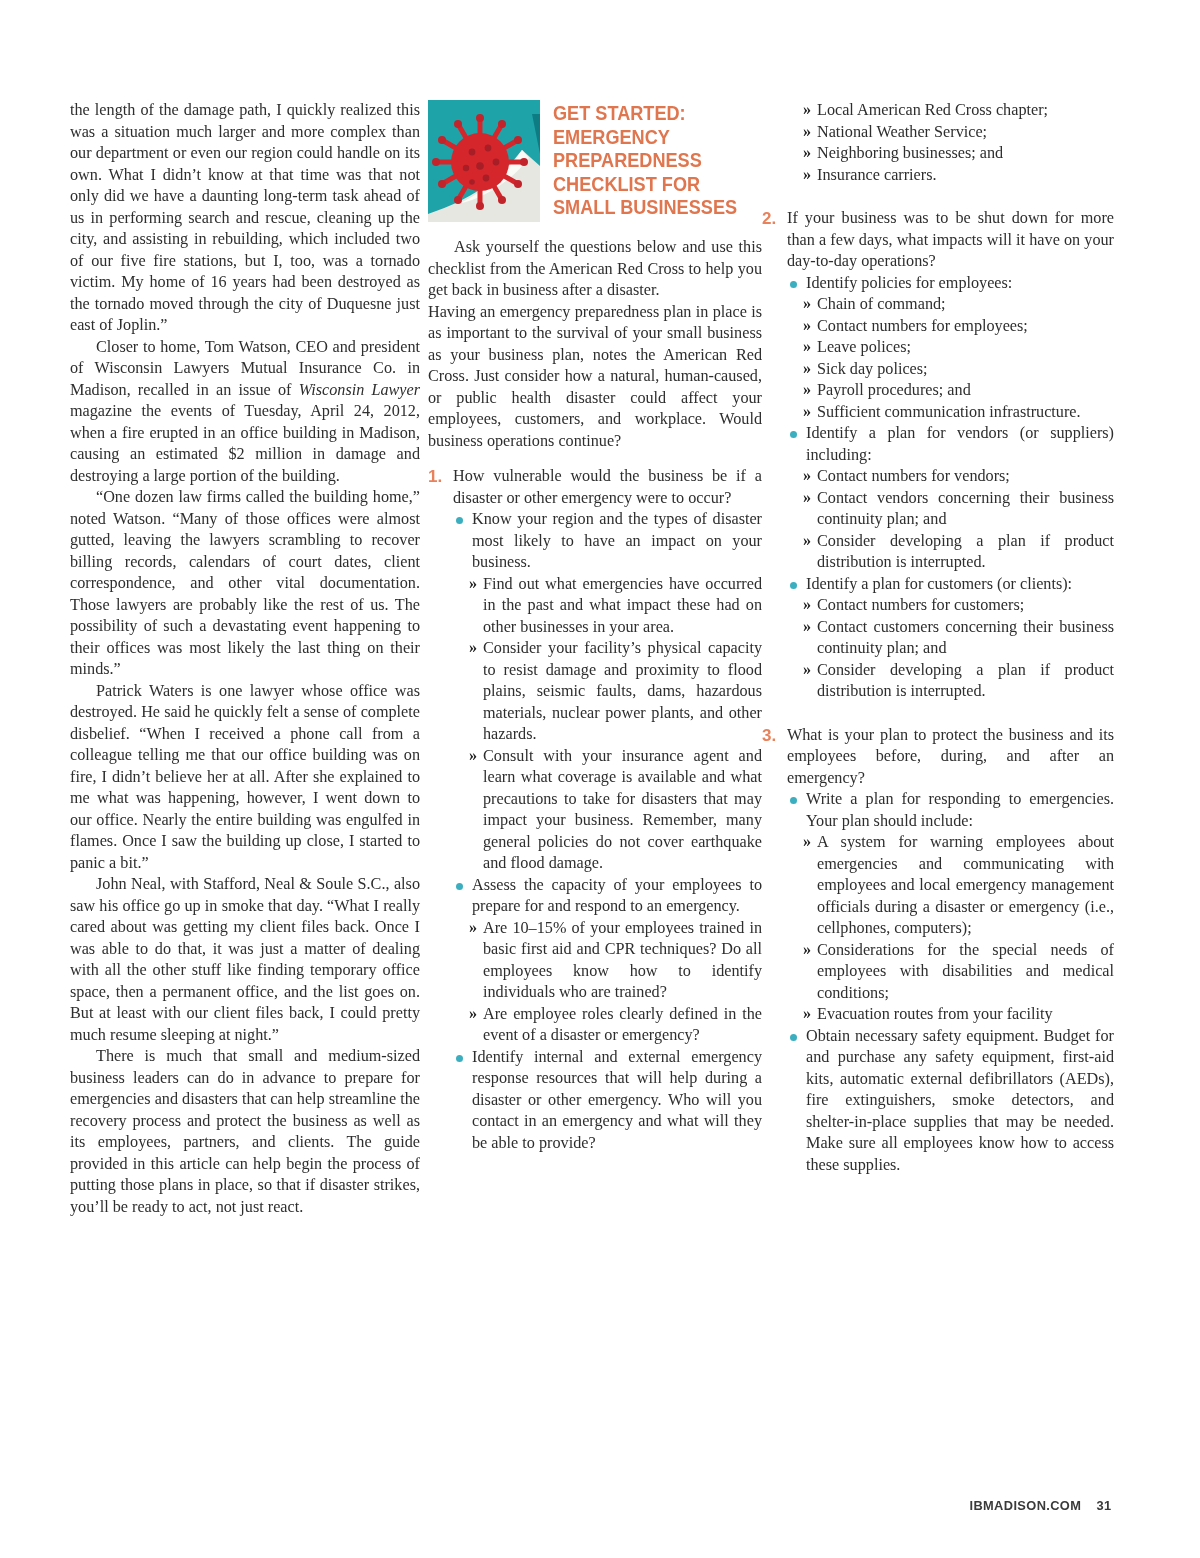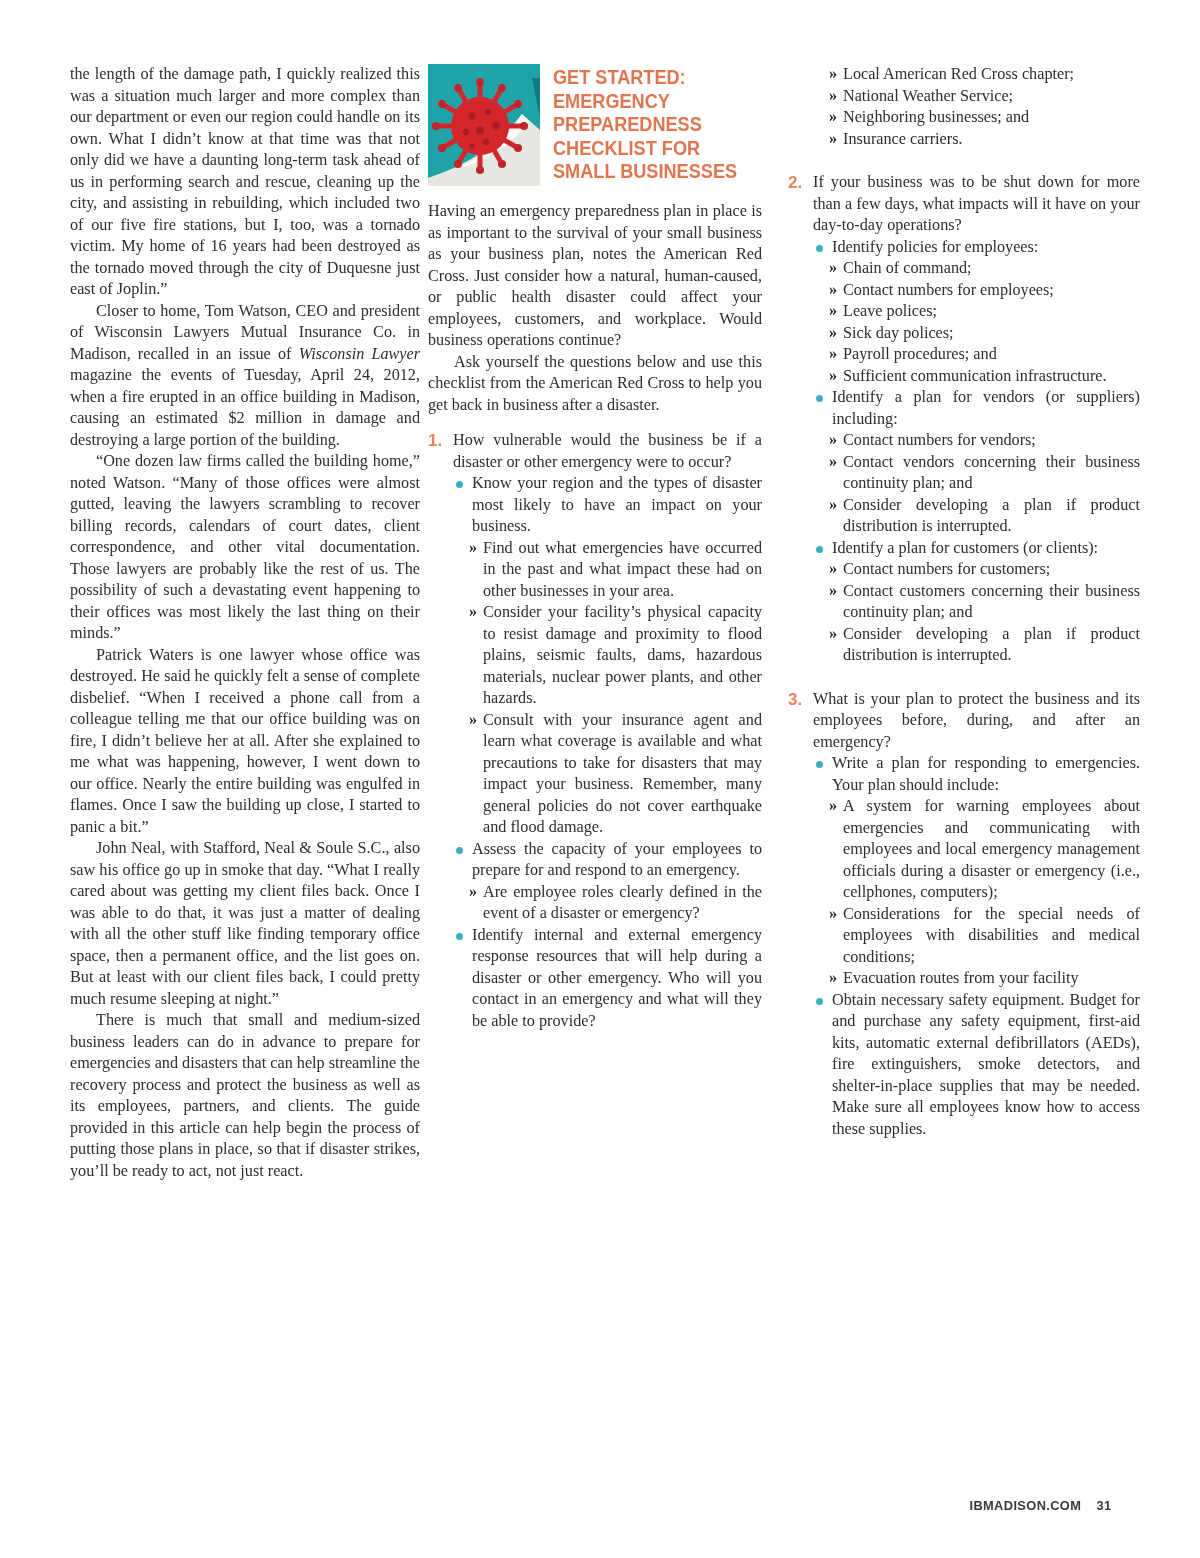"the length of the damage" .columns { padding: 64px 60px 0 70px -> 100px 60px 0 70px }
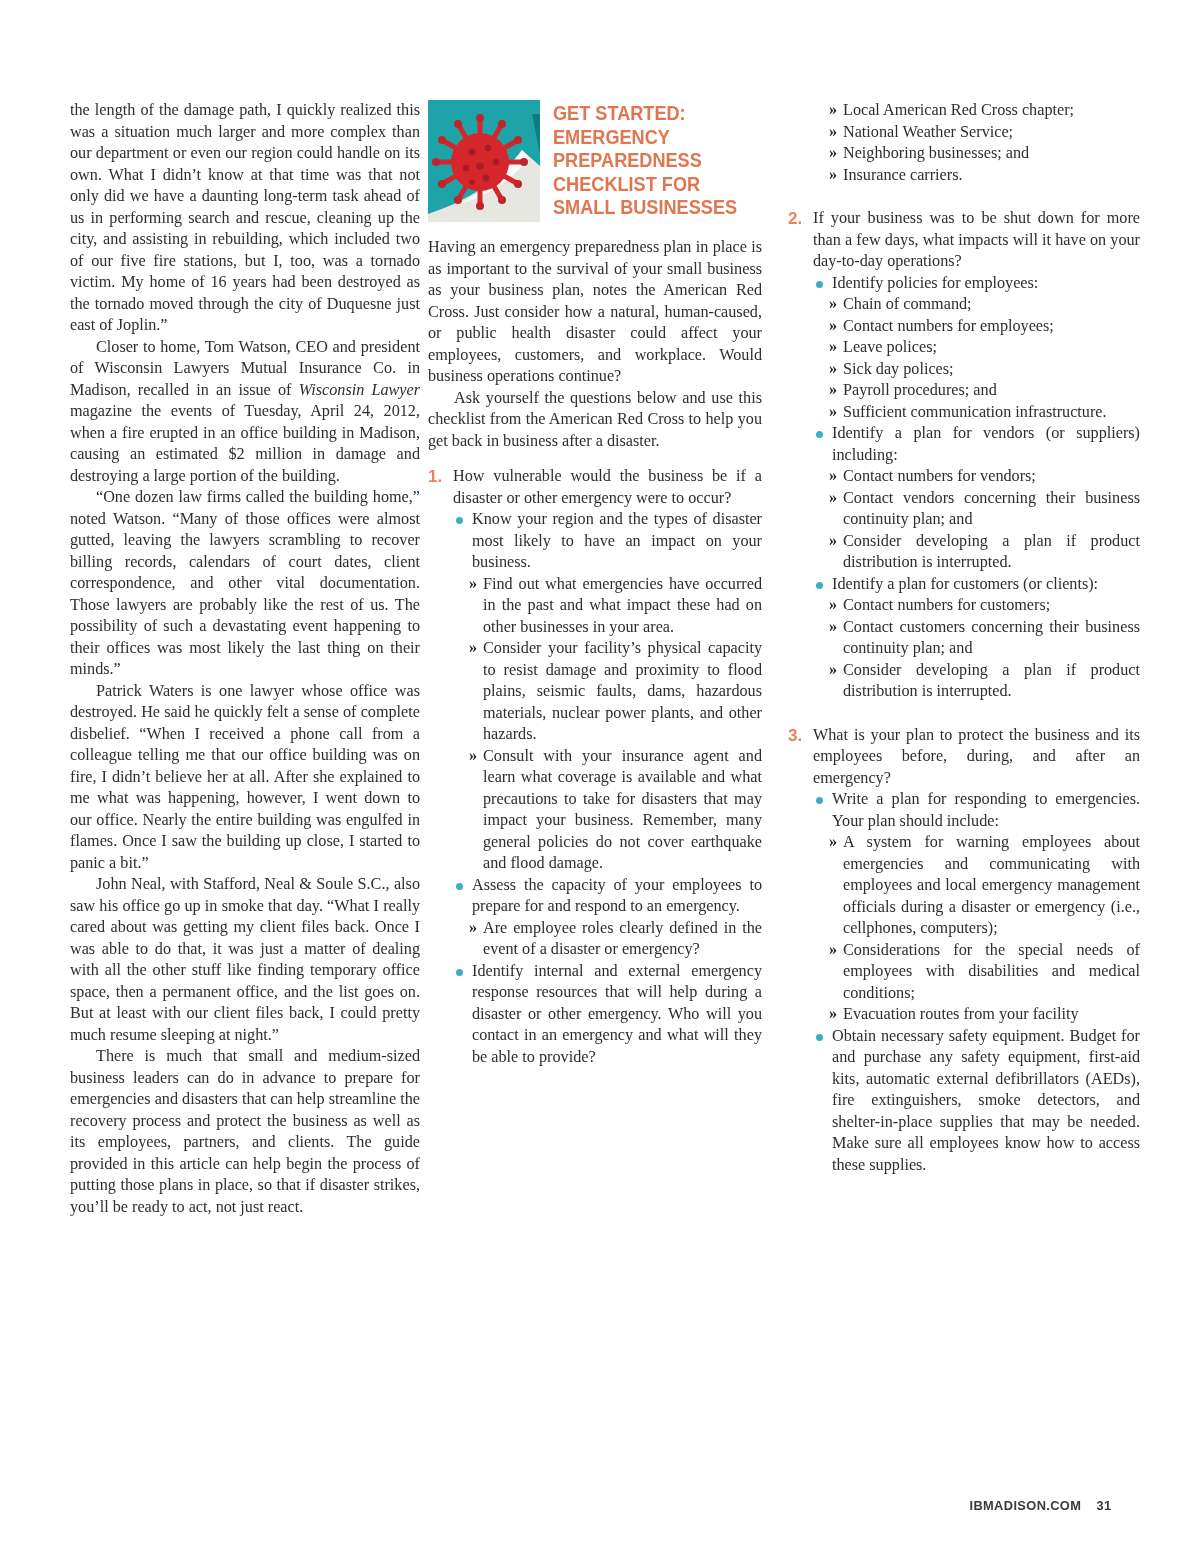"Local American Red Cross chapter;" .col-right { margin-left: 26px -> none }
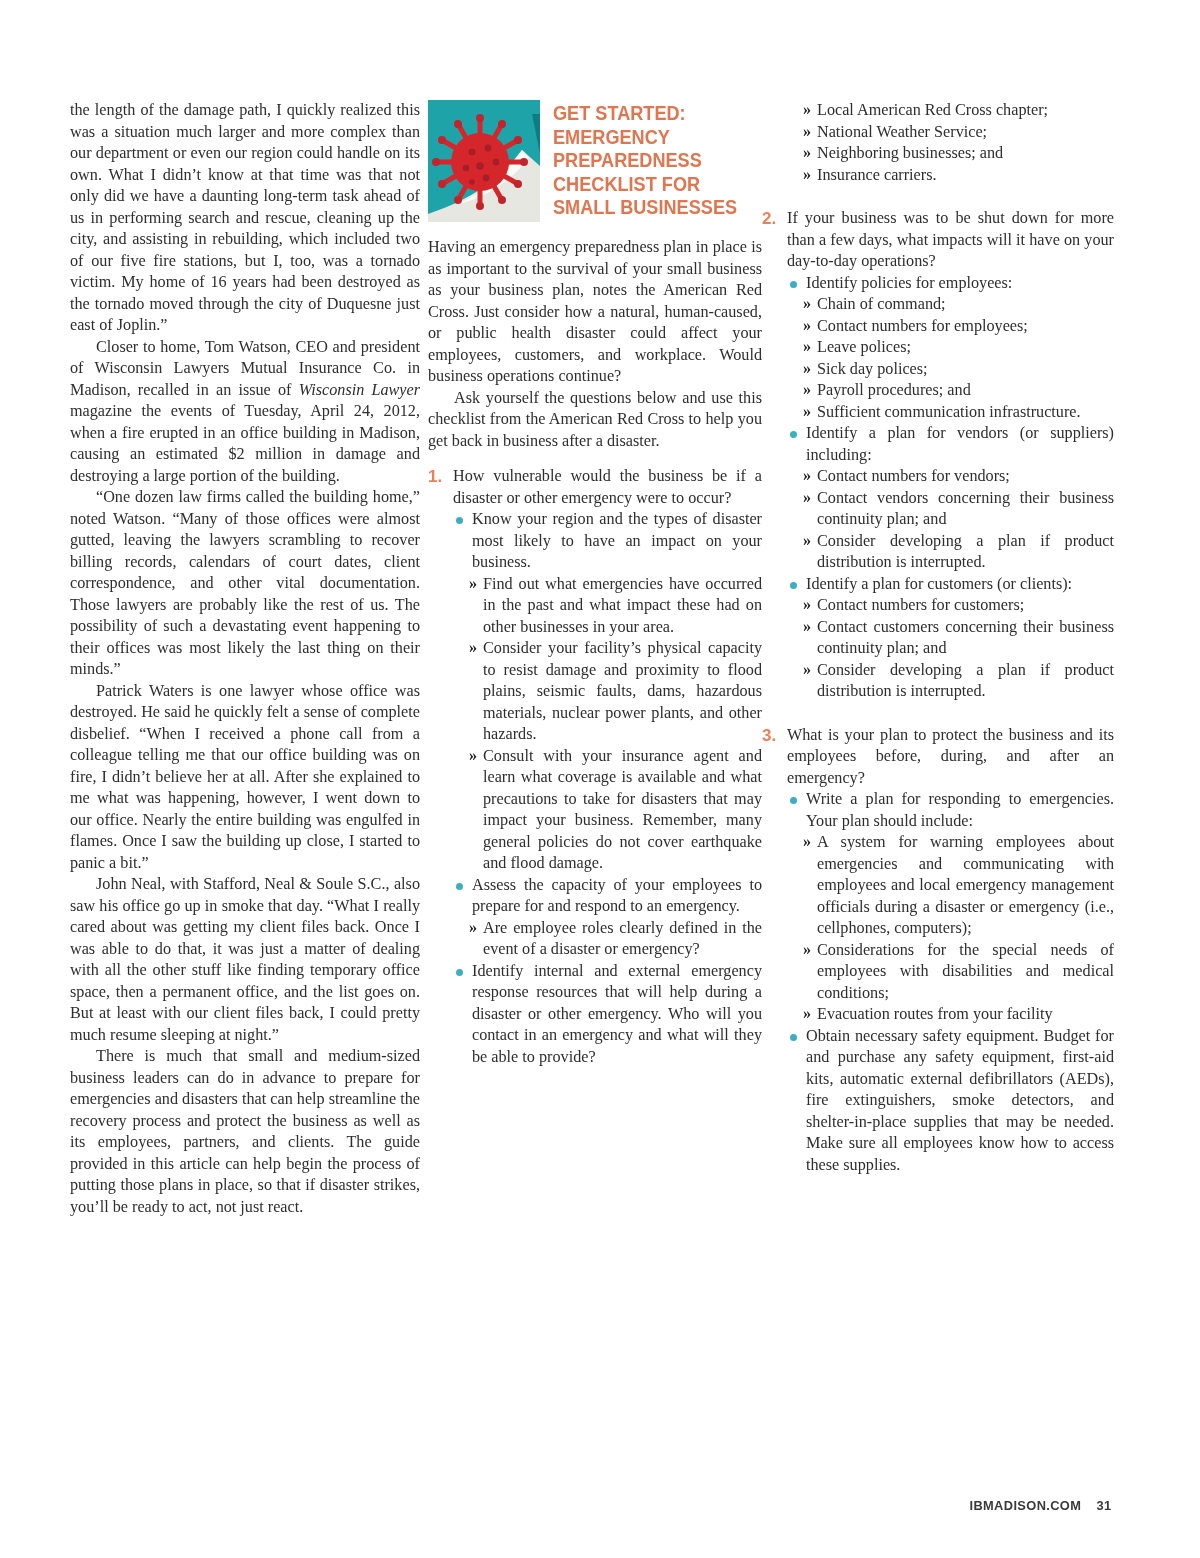"Having an emergency preparedness plan" p.para { order: before "Ask yourself the questions below" -> after "Ask yourself the questions below" }
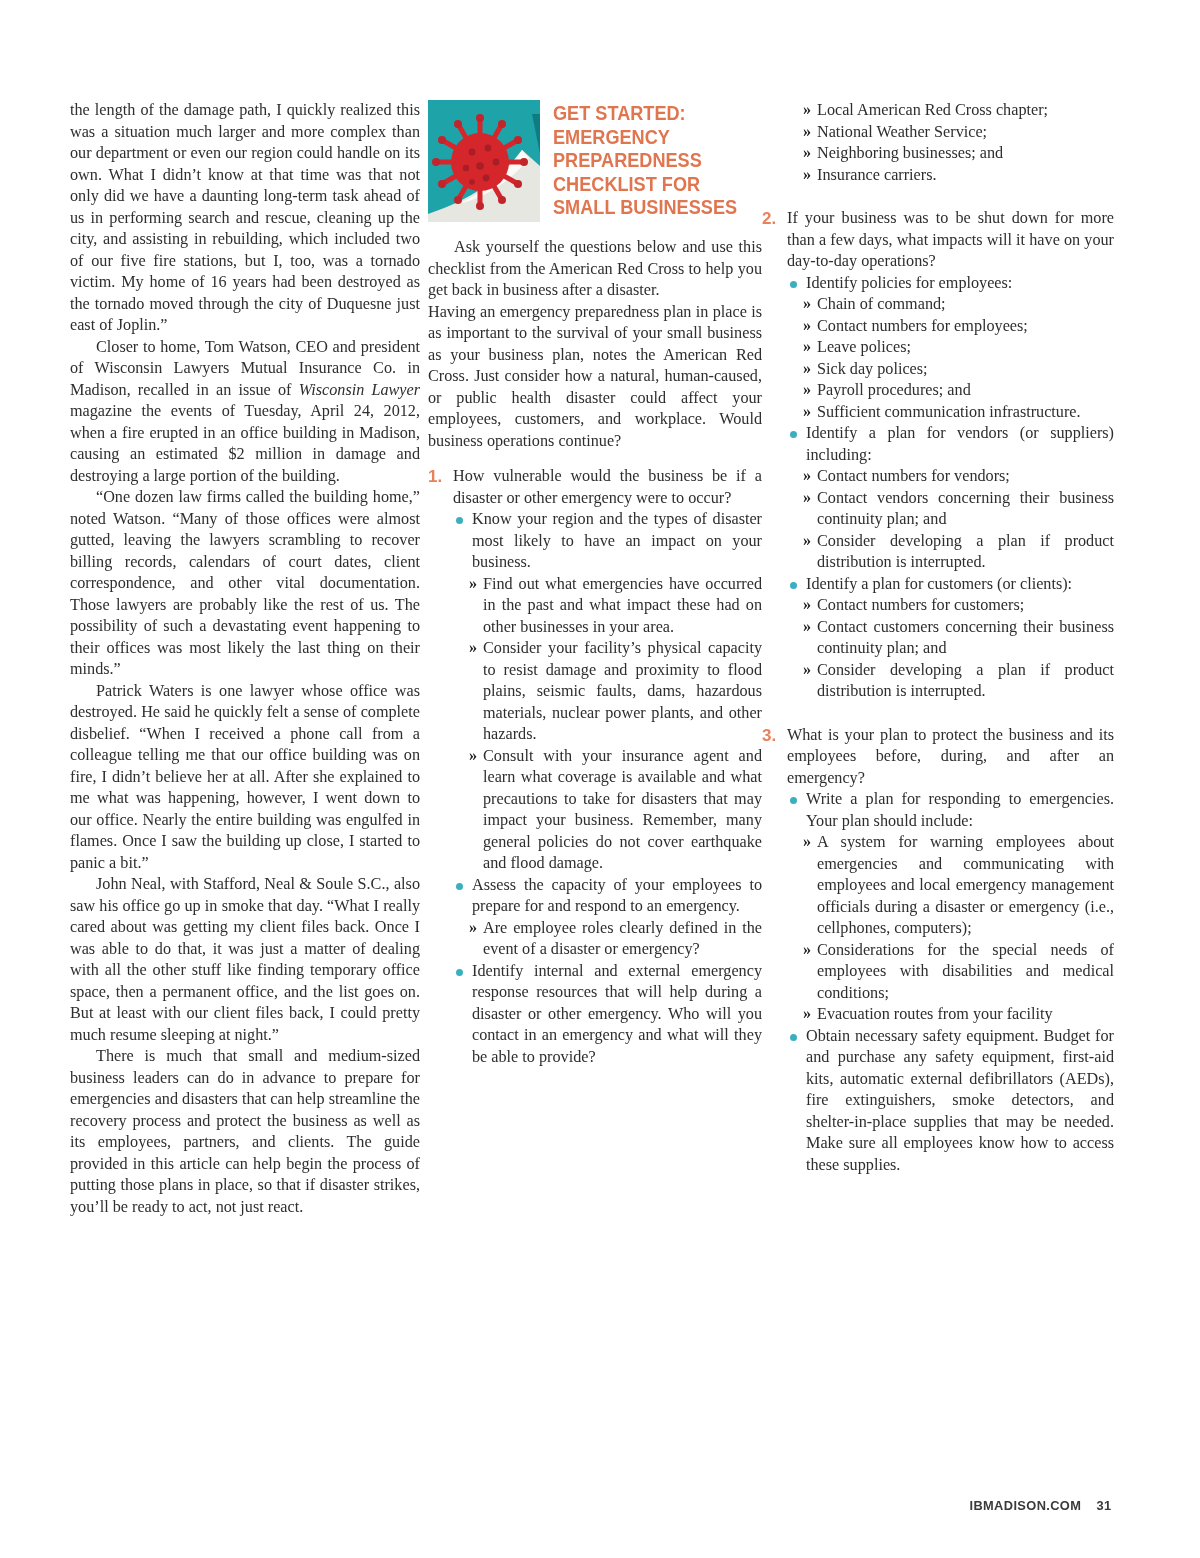"Are 10–15% of your employees" div.sub { html: none -> <div>Are 10–15% of your employees trained in basic first aid and CPR techniques? Do all employees know how to identify individuals who are trained?</div> }
